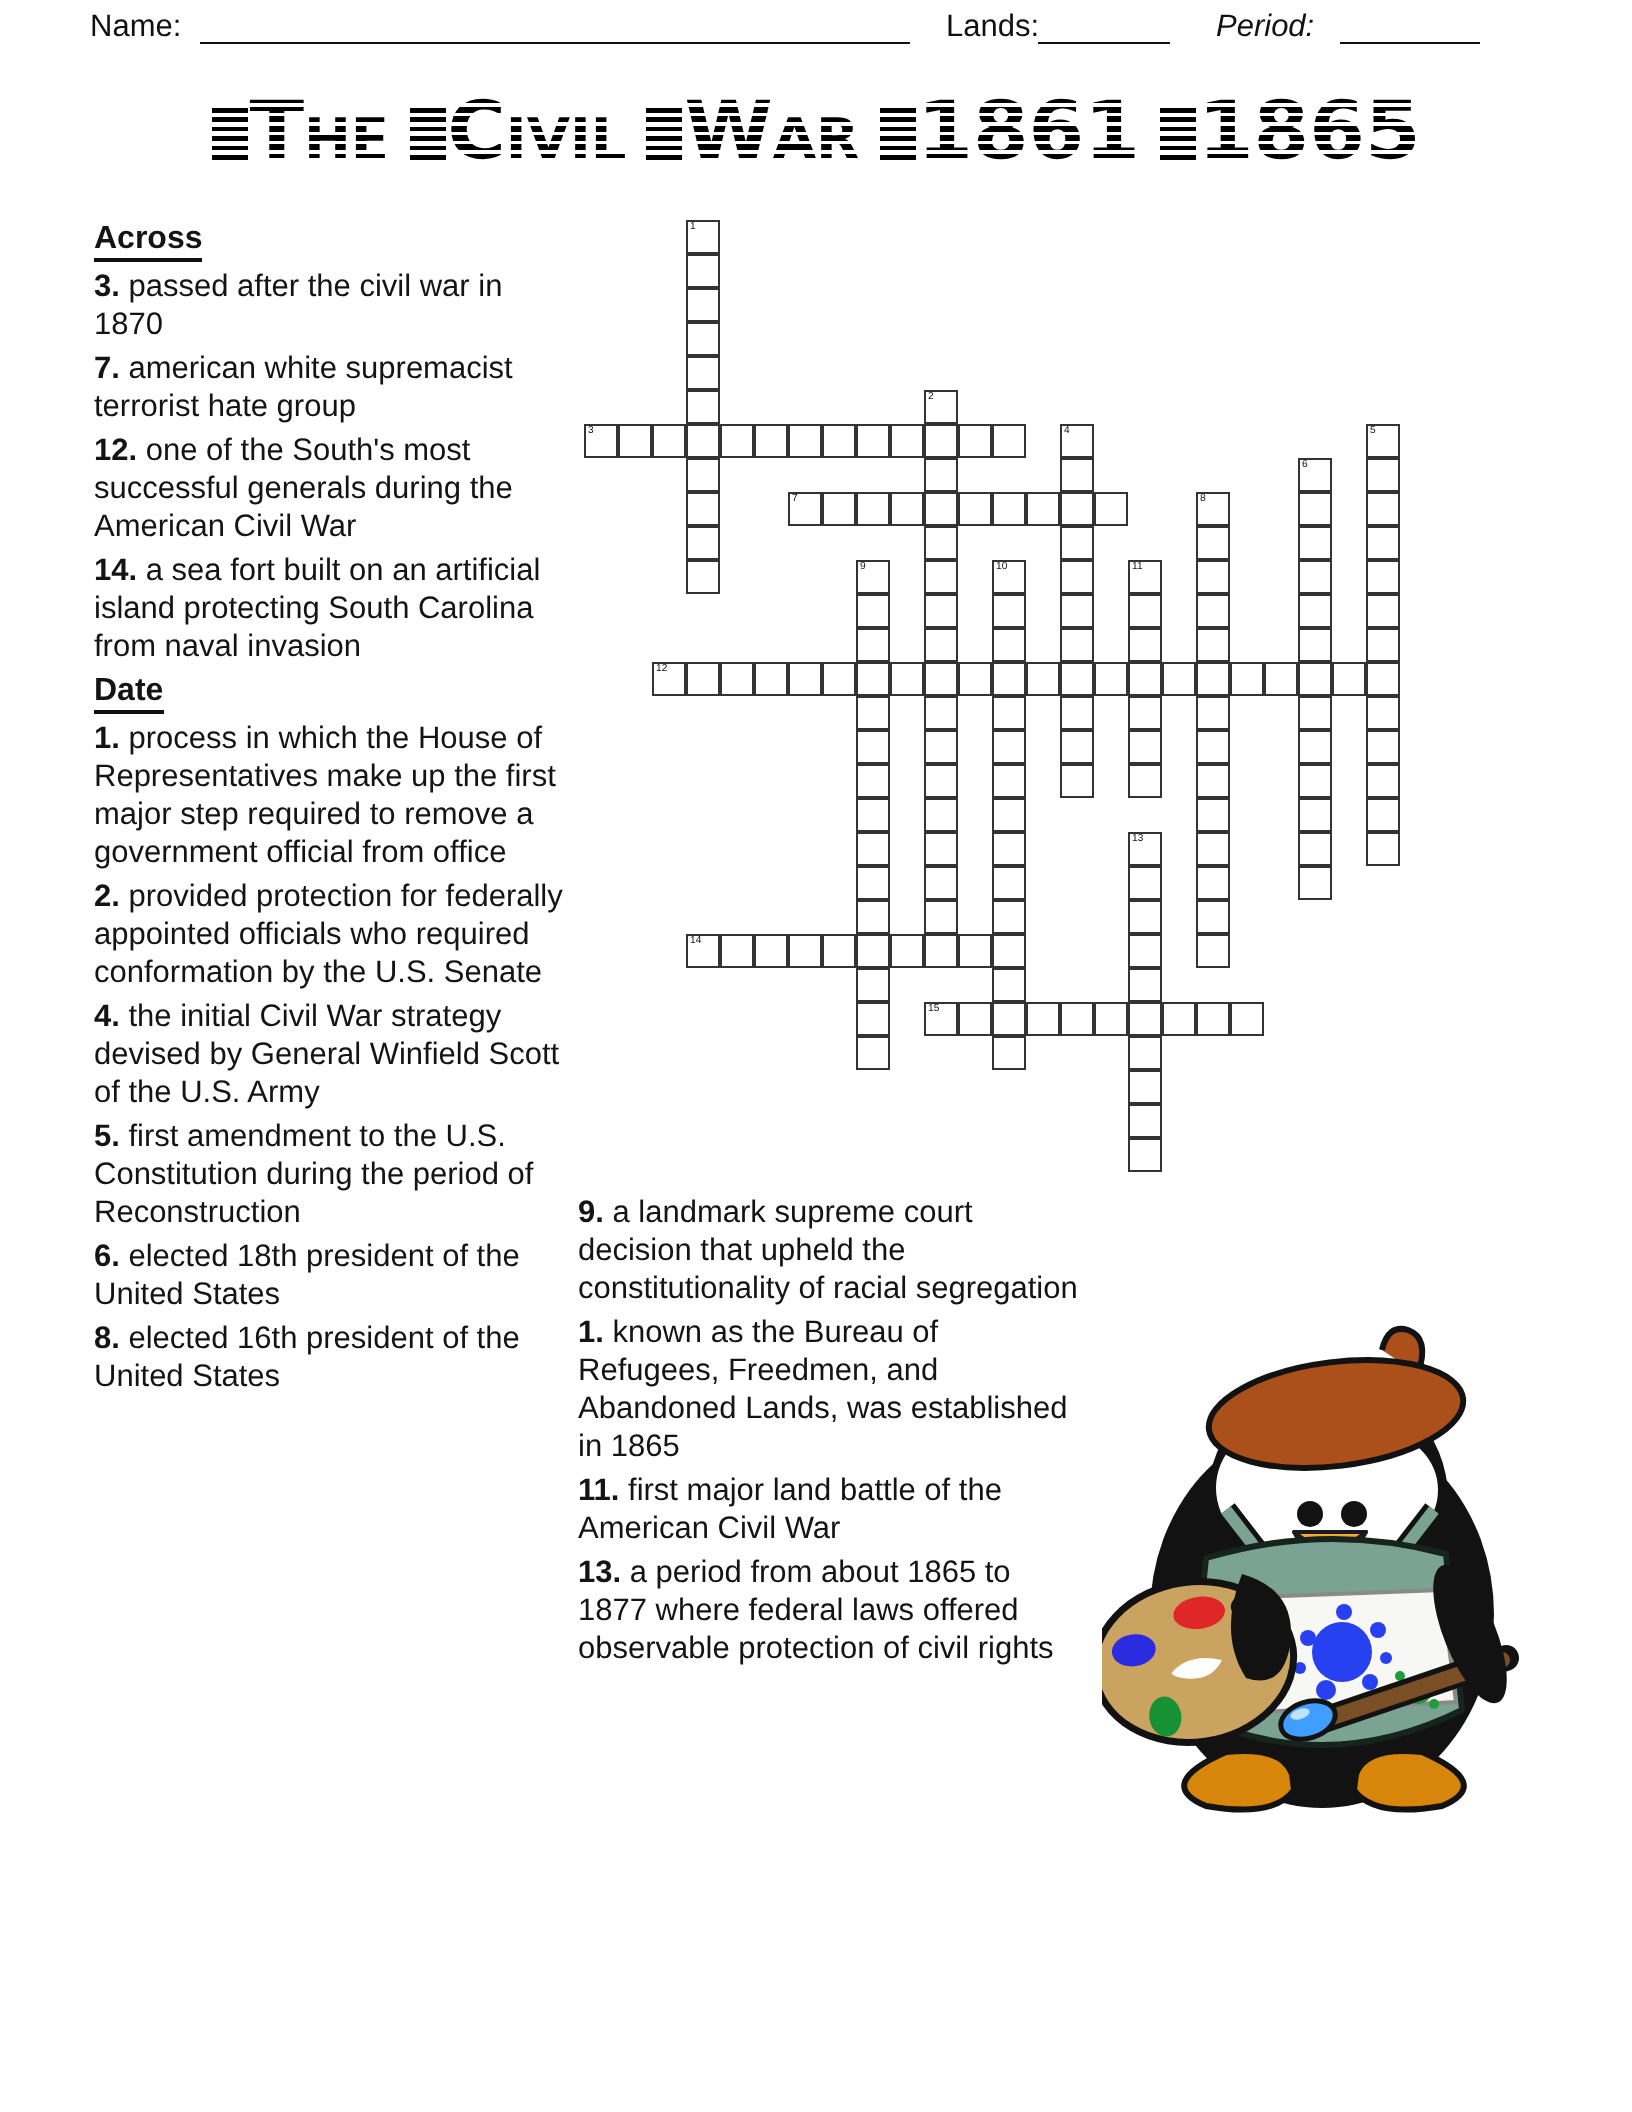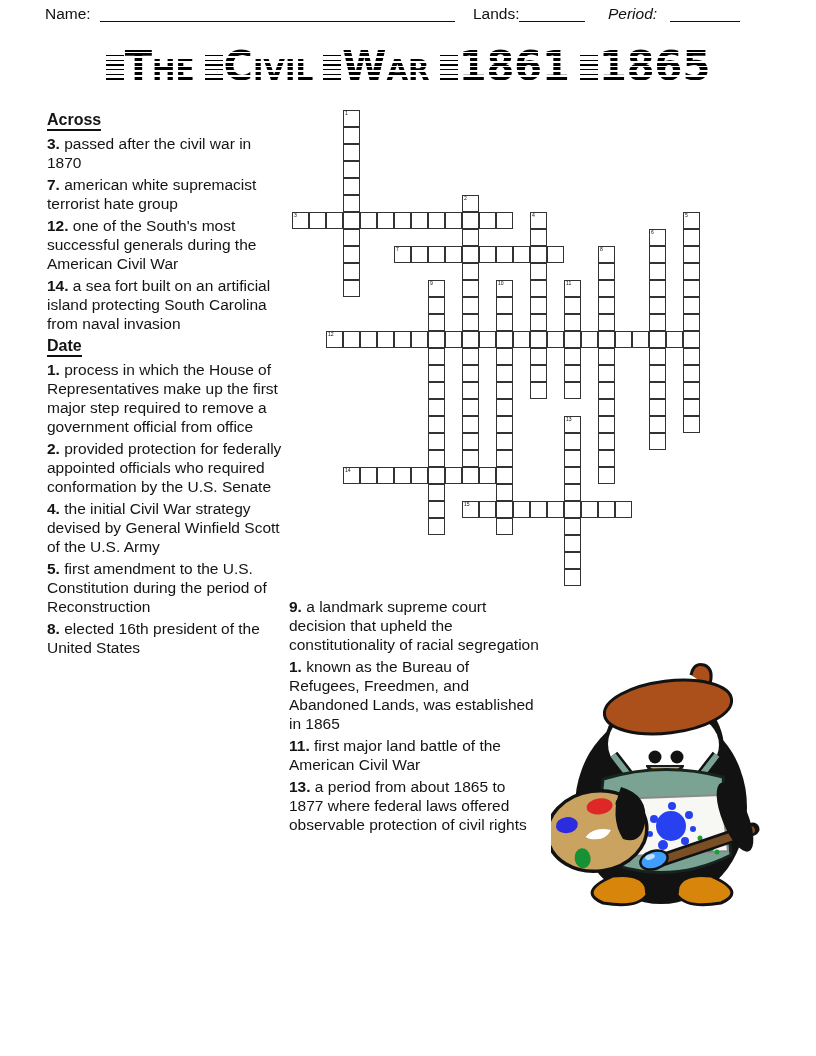"6. elected 18th president of" p.clue { html: none -> <p><b>6.</b> elected 18th president of the United States</p> }
